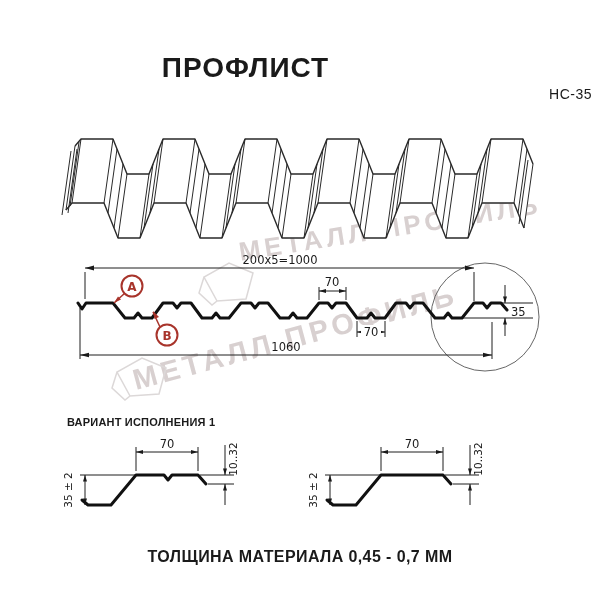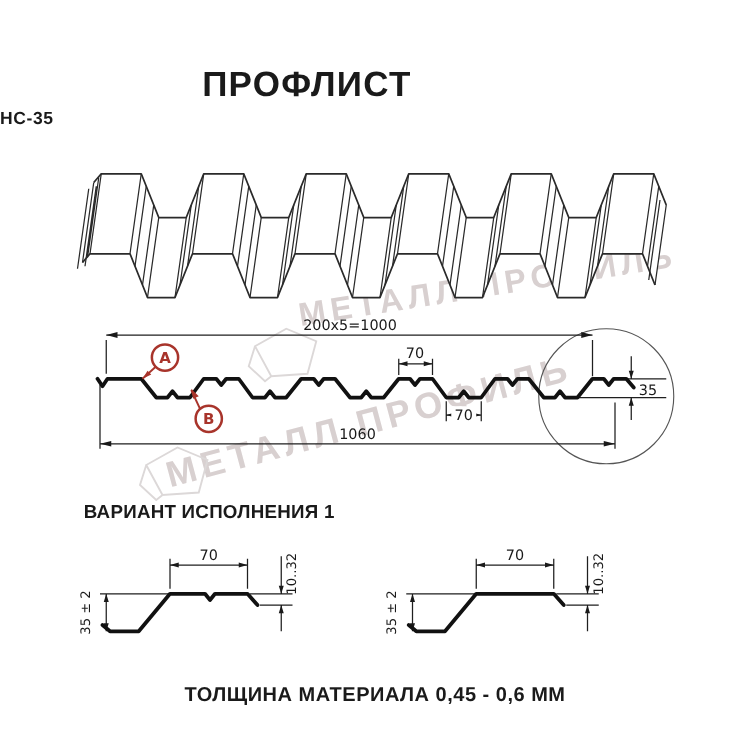"НС-35" .subtitle { font-weight: 700 -> 400; text-align: left -> right }
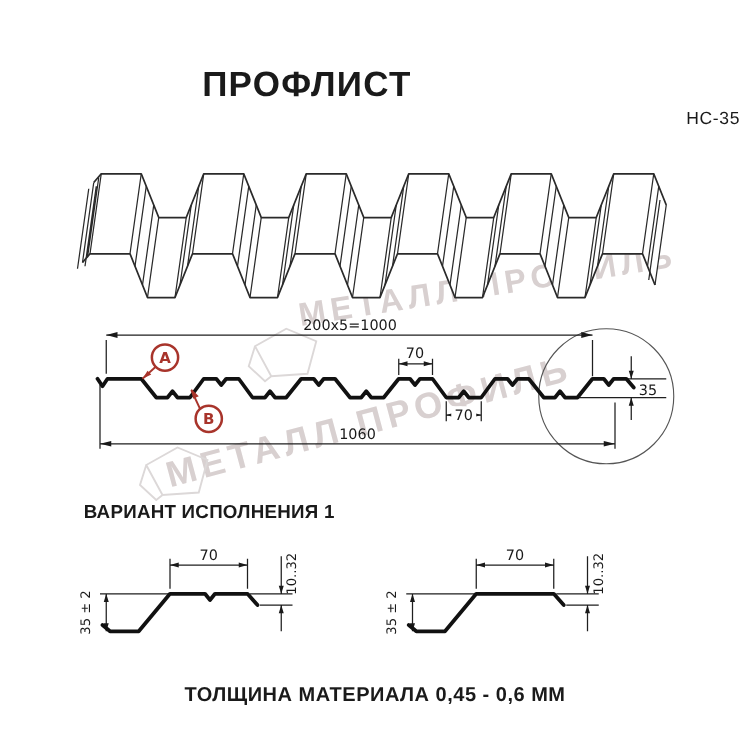"ВАРИАНТ ИСПОЛНЕНИЯ 1" .var-head { font-size: 15px -> 11px; margin-top: none -> 13px }
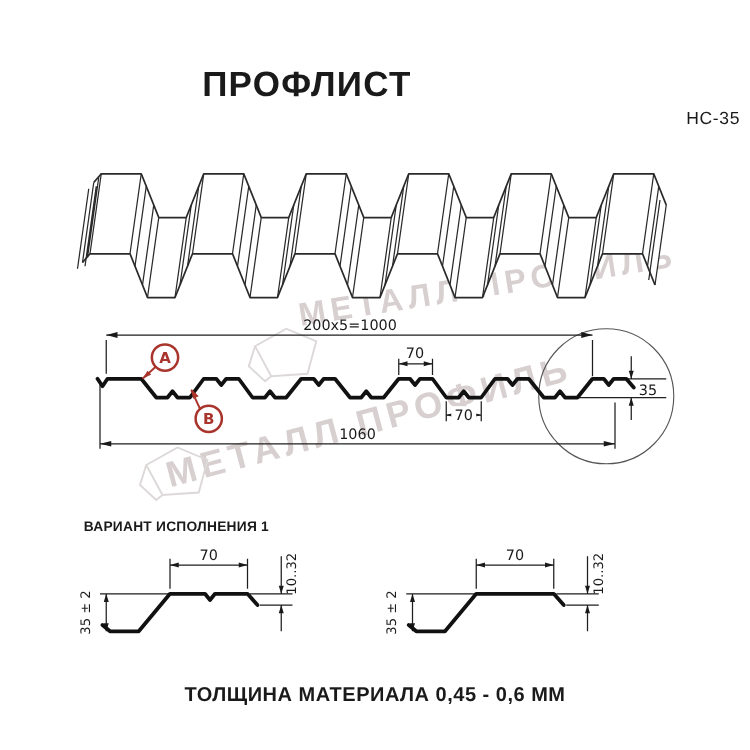"ТОЛЩИНА МАТЕРИАЛА 0,45 - 0,6" div.footer { text: 0,6 -> 0,7 }
